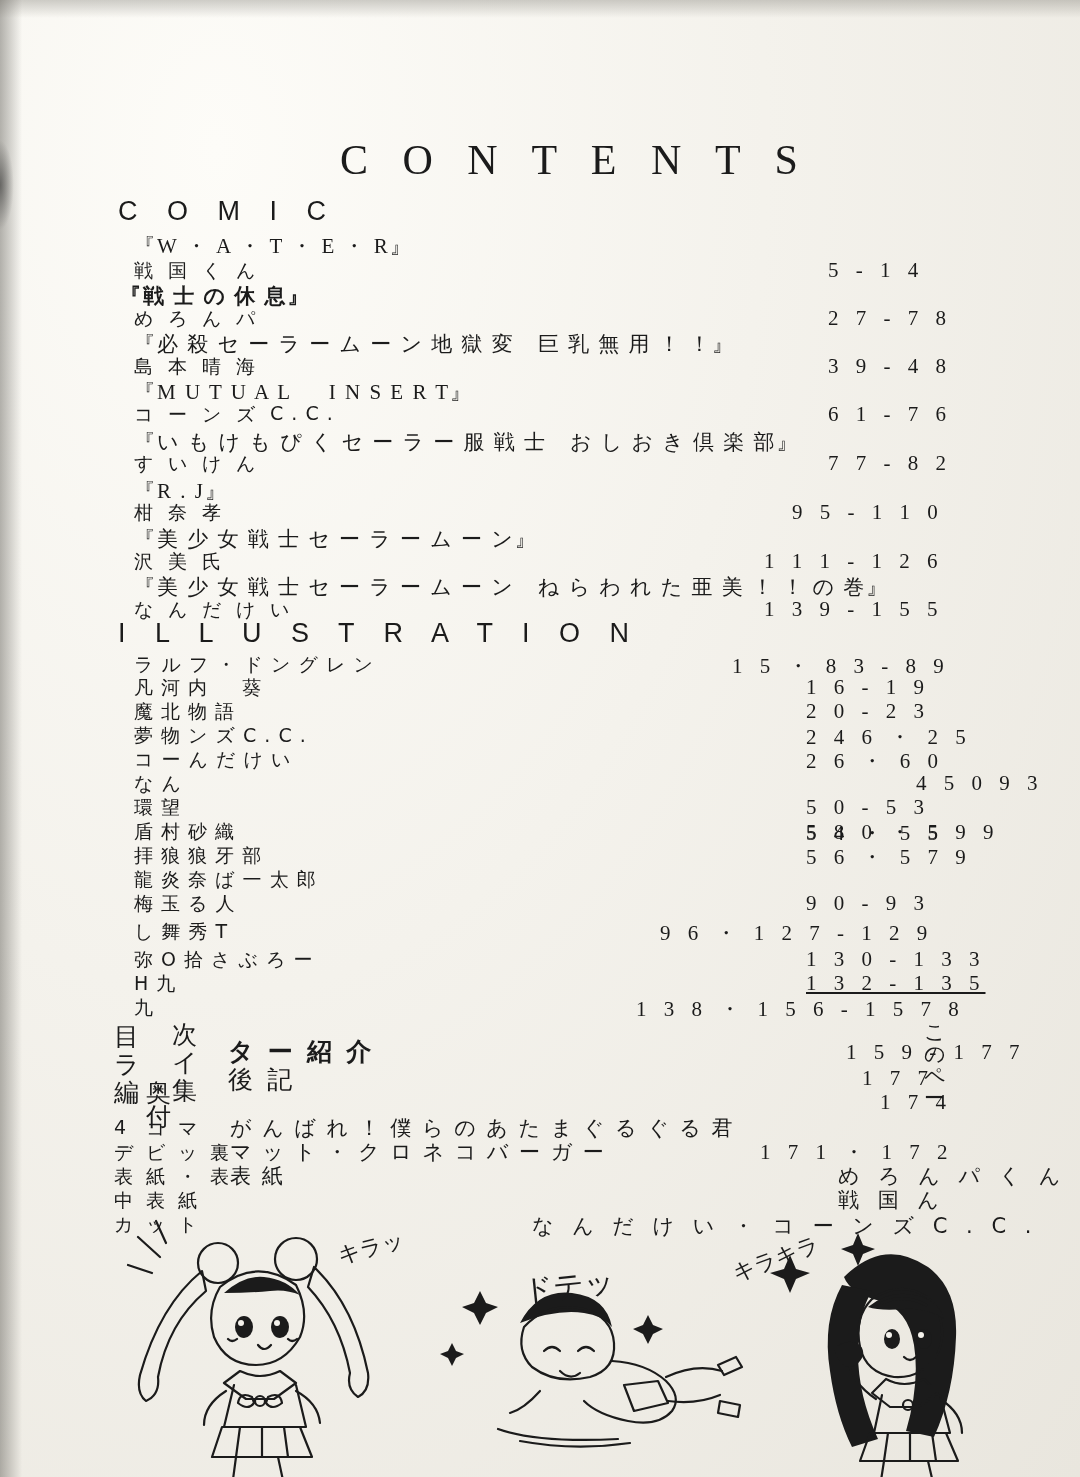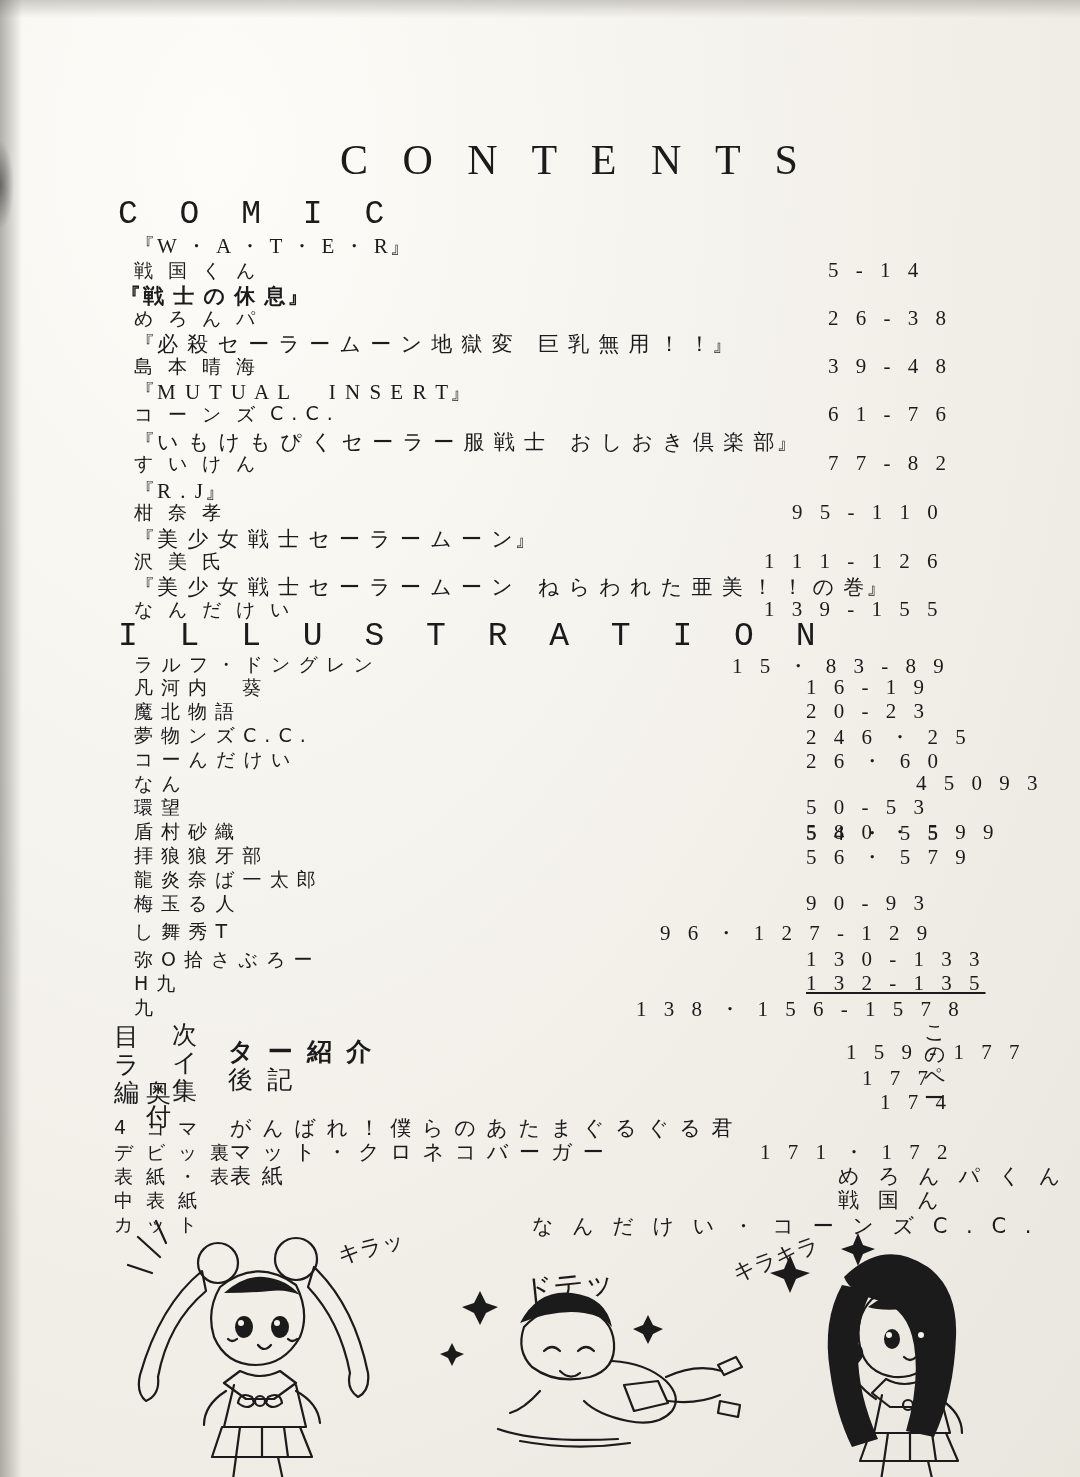"C O M I C" .section-head { font-family: Liberation Mono, monospace -> Liberation Sans, sans-serif; font-size: 33px -> 27px }
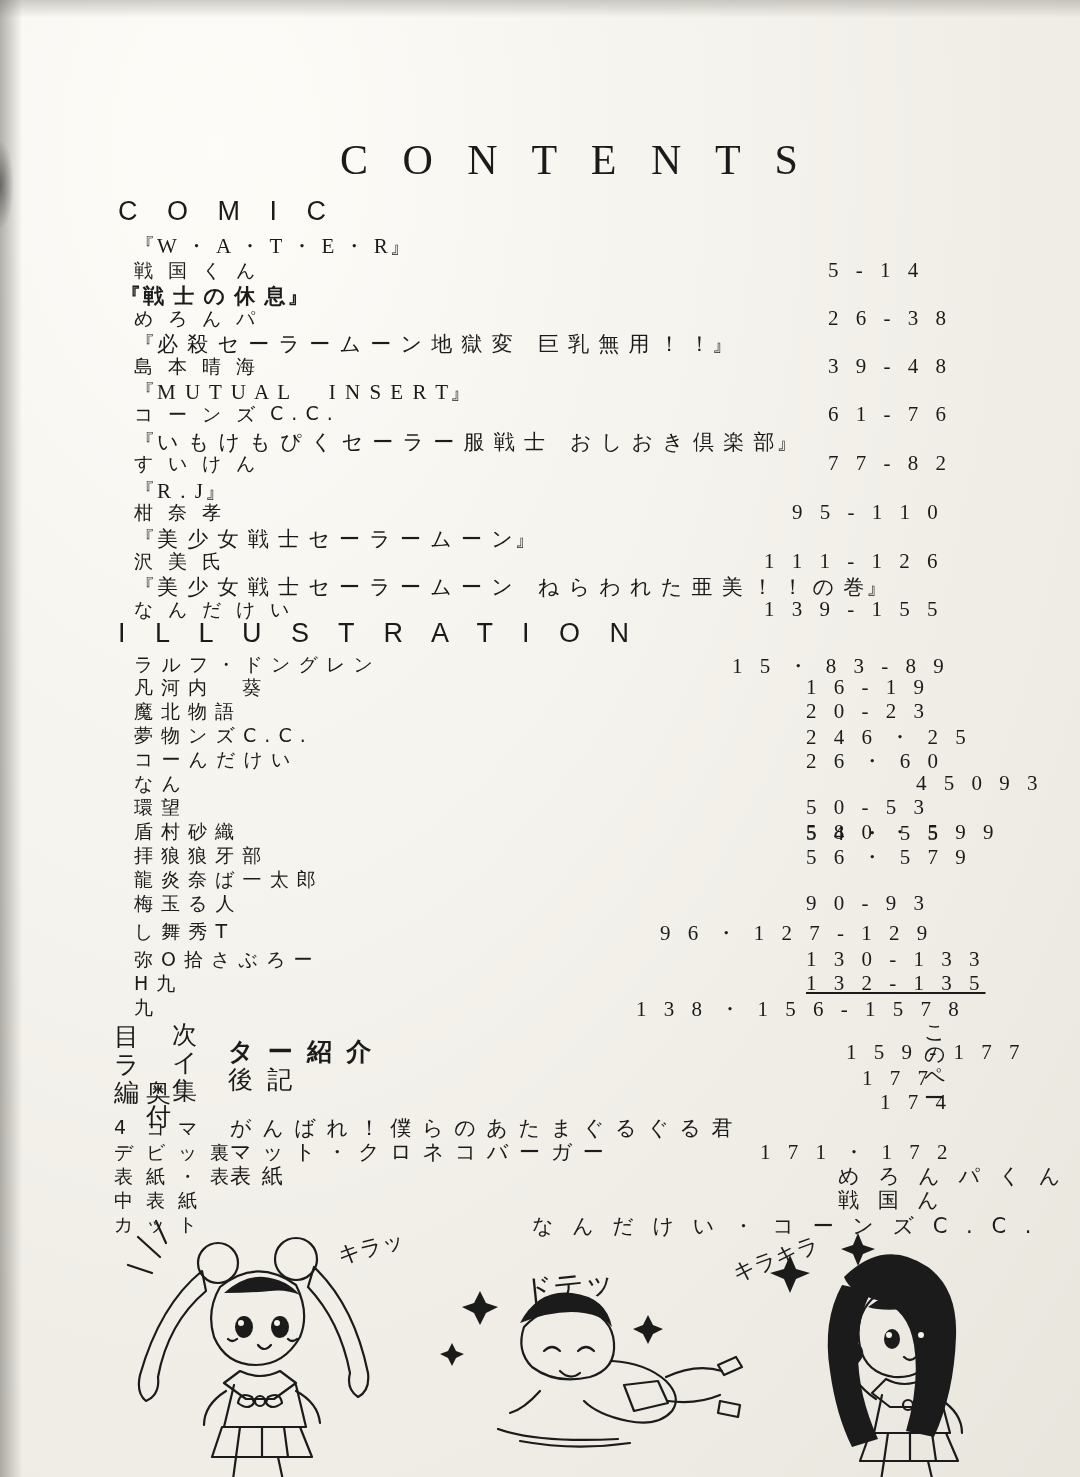"2 6 - 3 8" div.t { text: 6 - 3 -> 7 - 7 }
